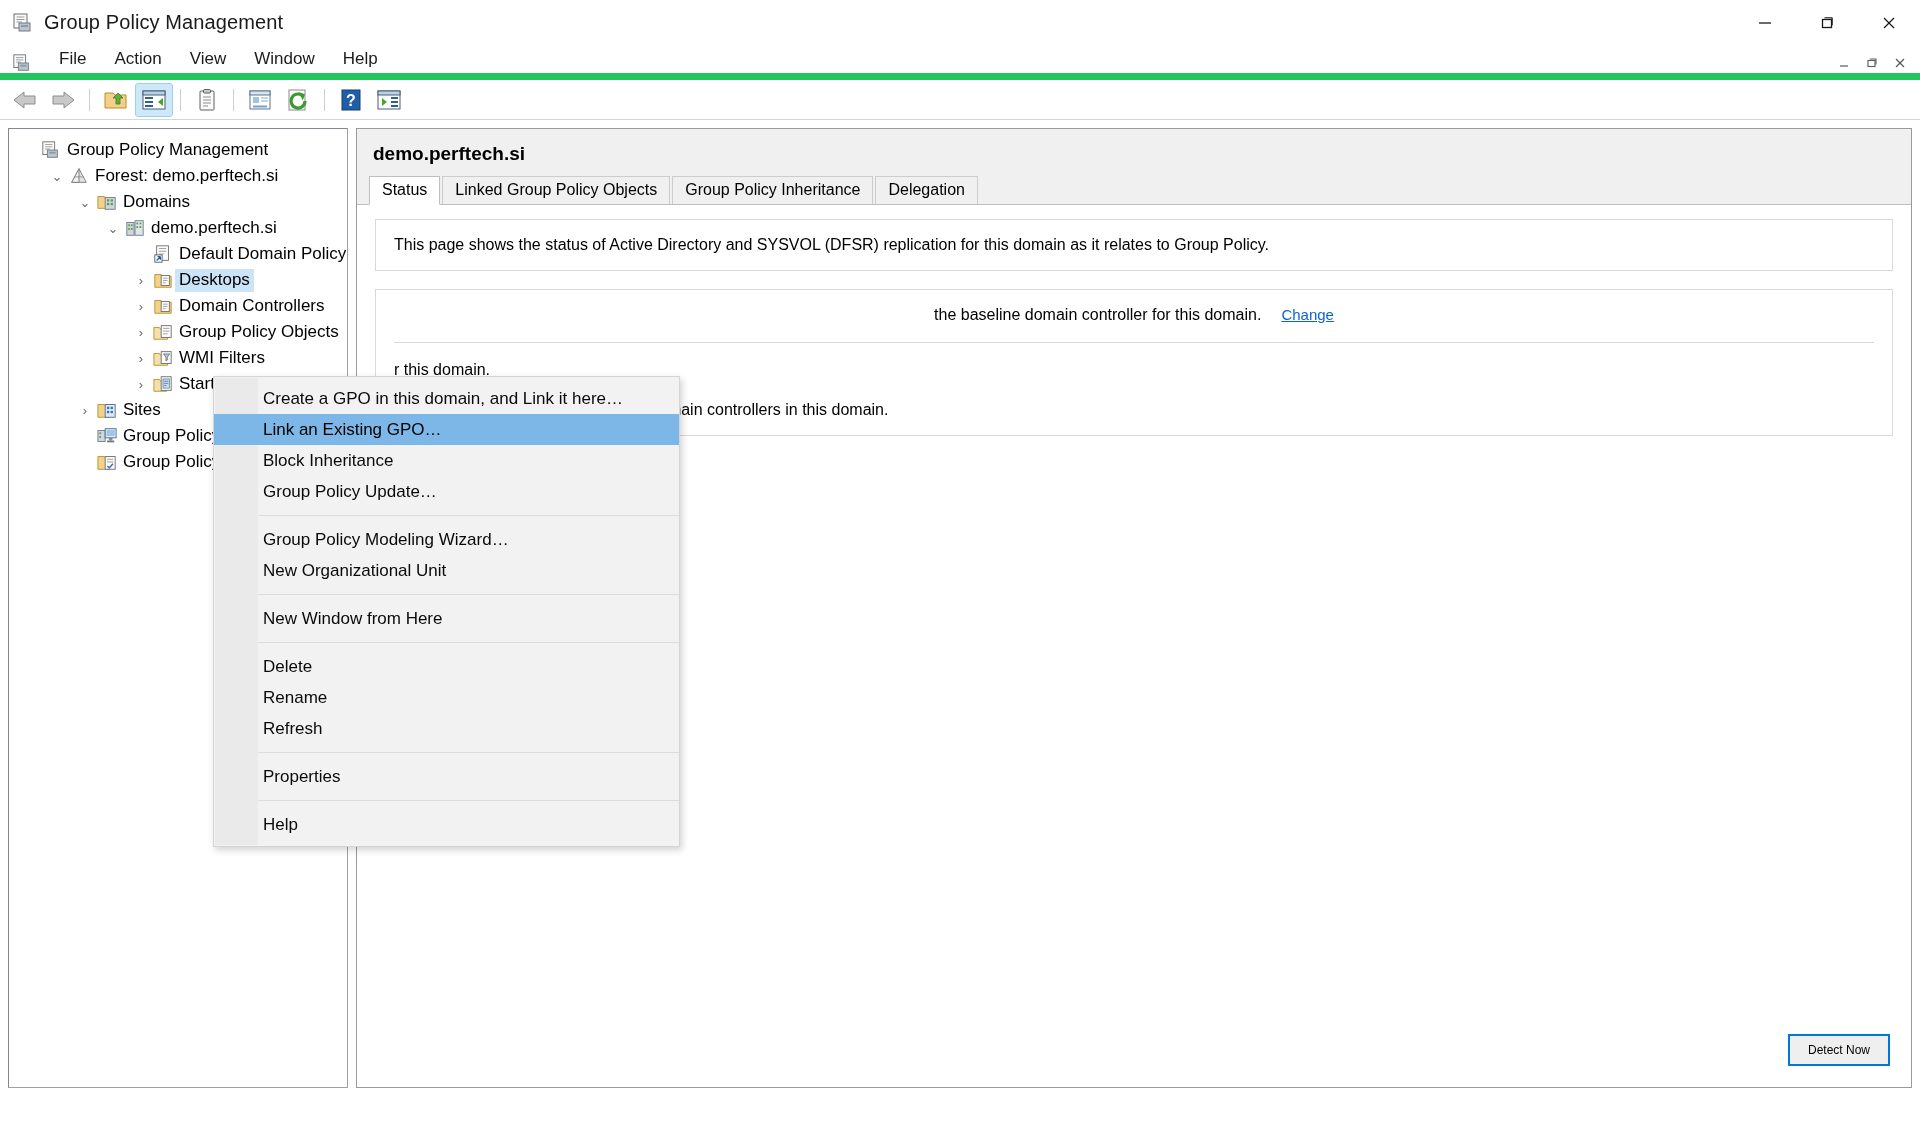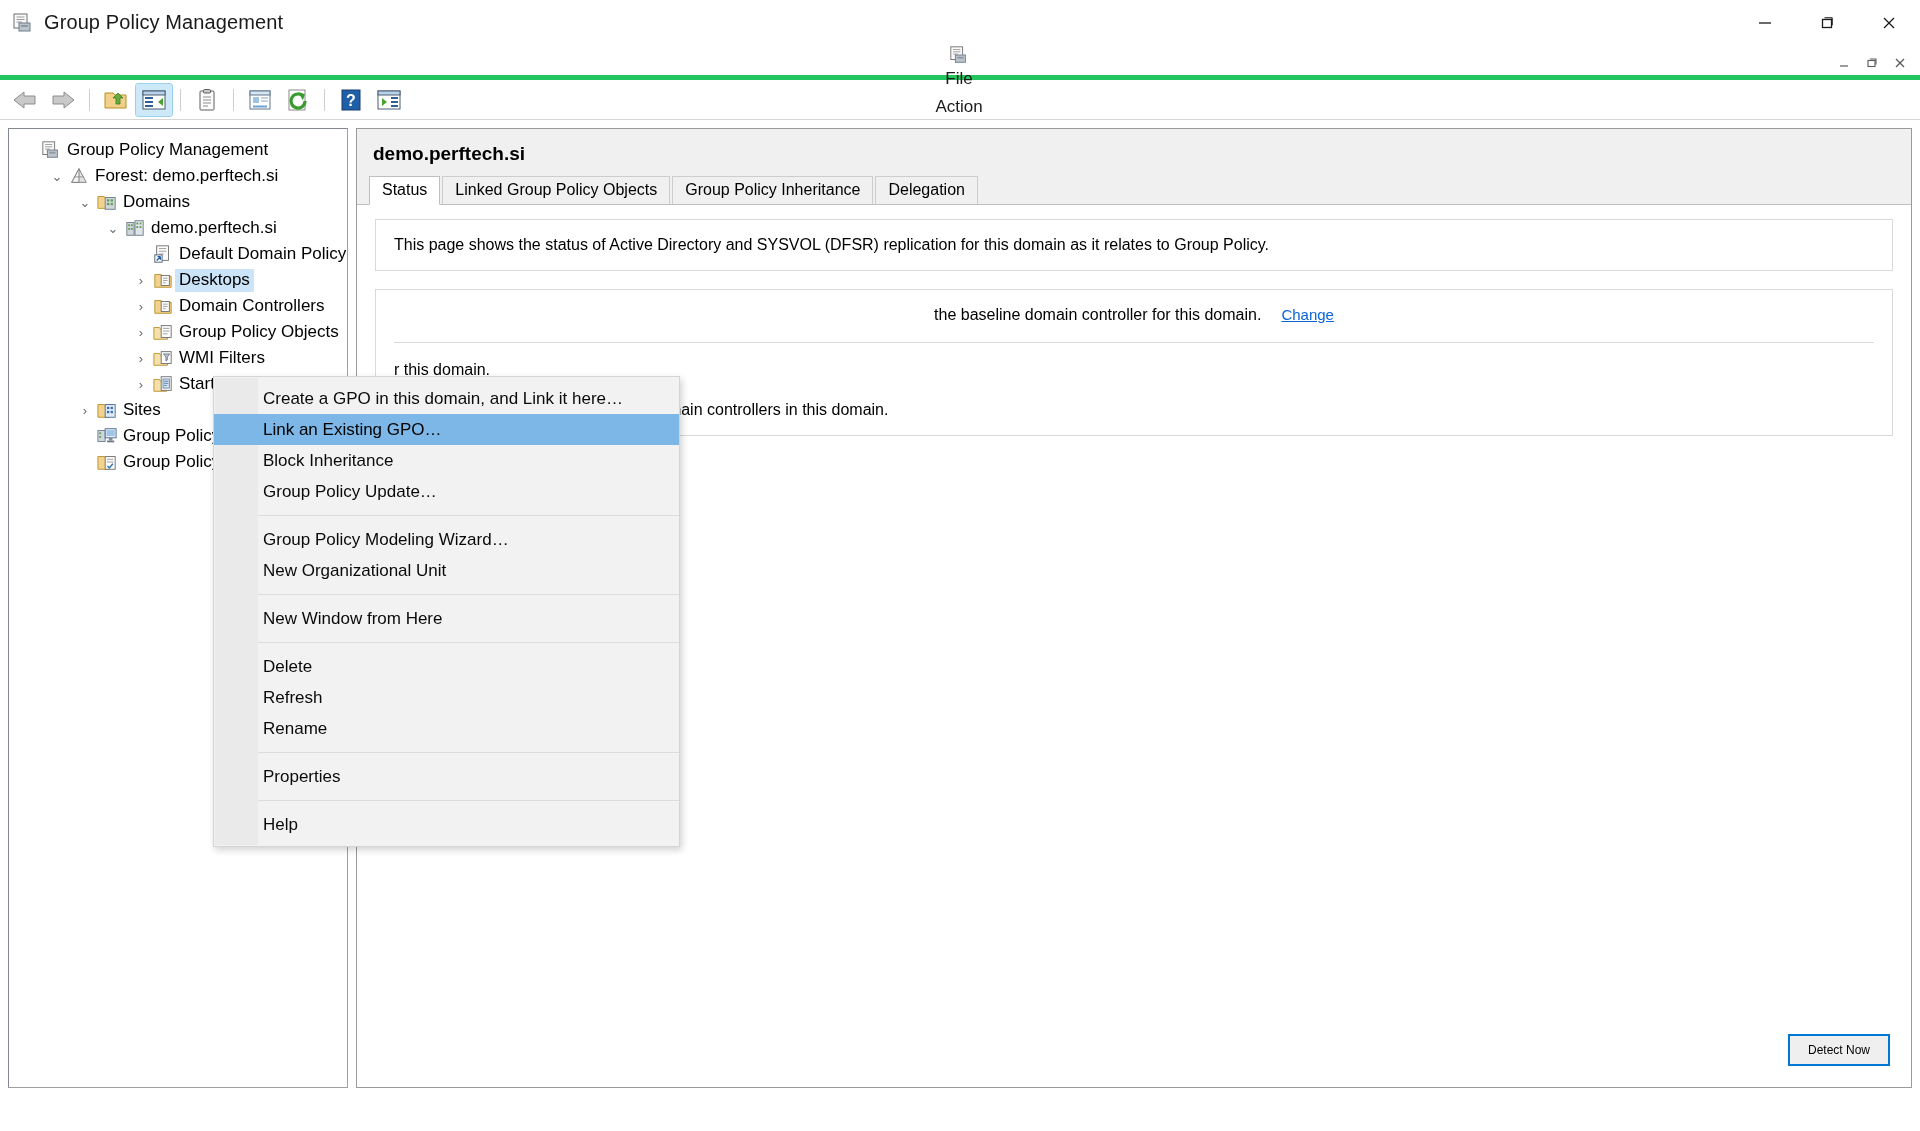"File" .menubar { align-items: center -> flex-end; border-bottom: 5px solid #22c55e -> 7px solid #22c55e; flex-direction: column -> none }
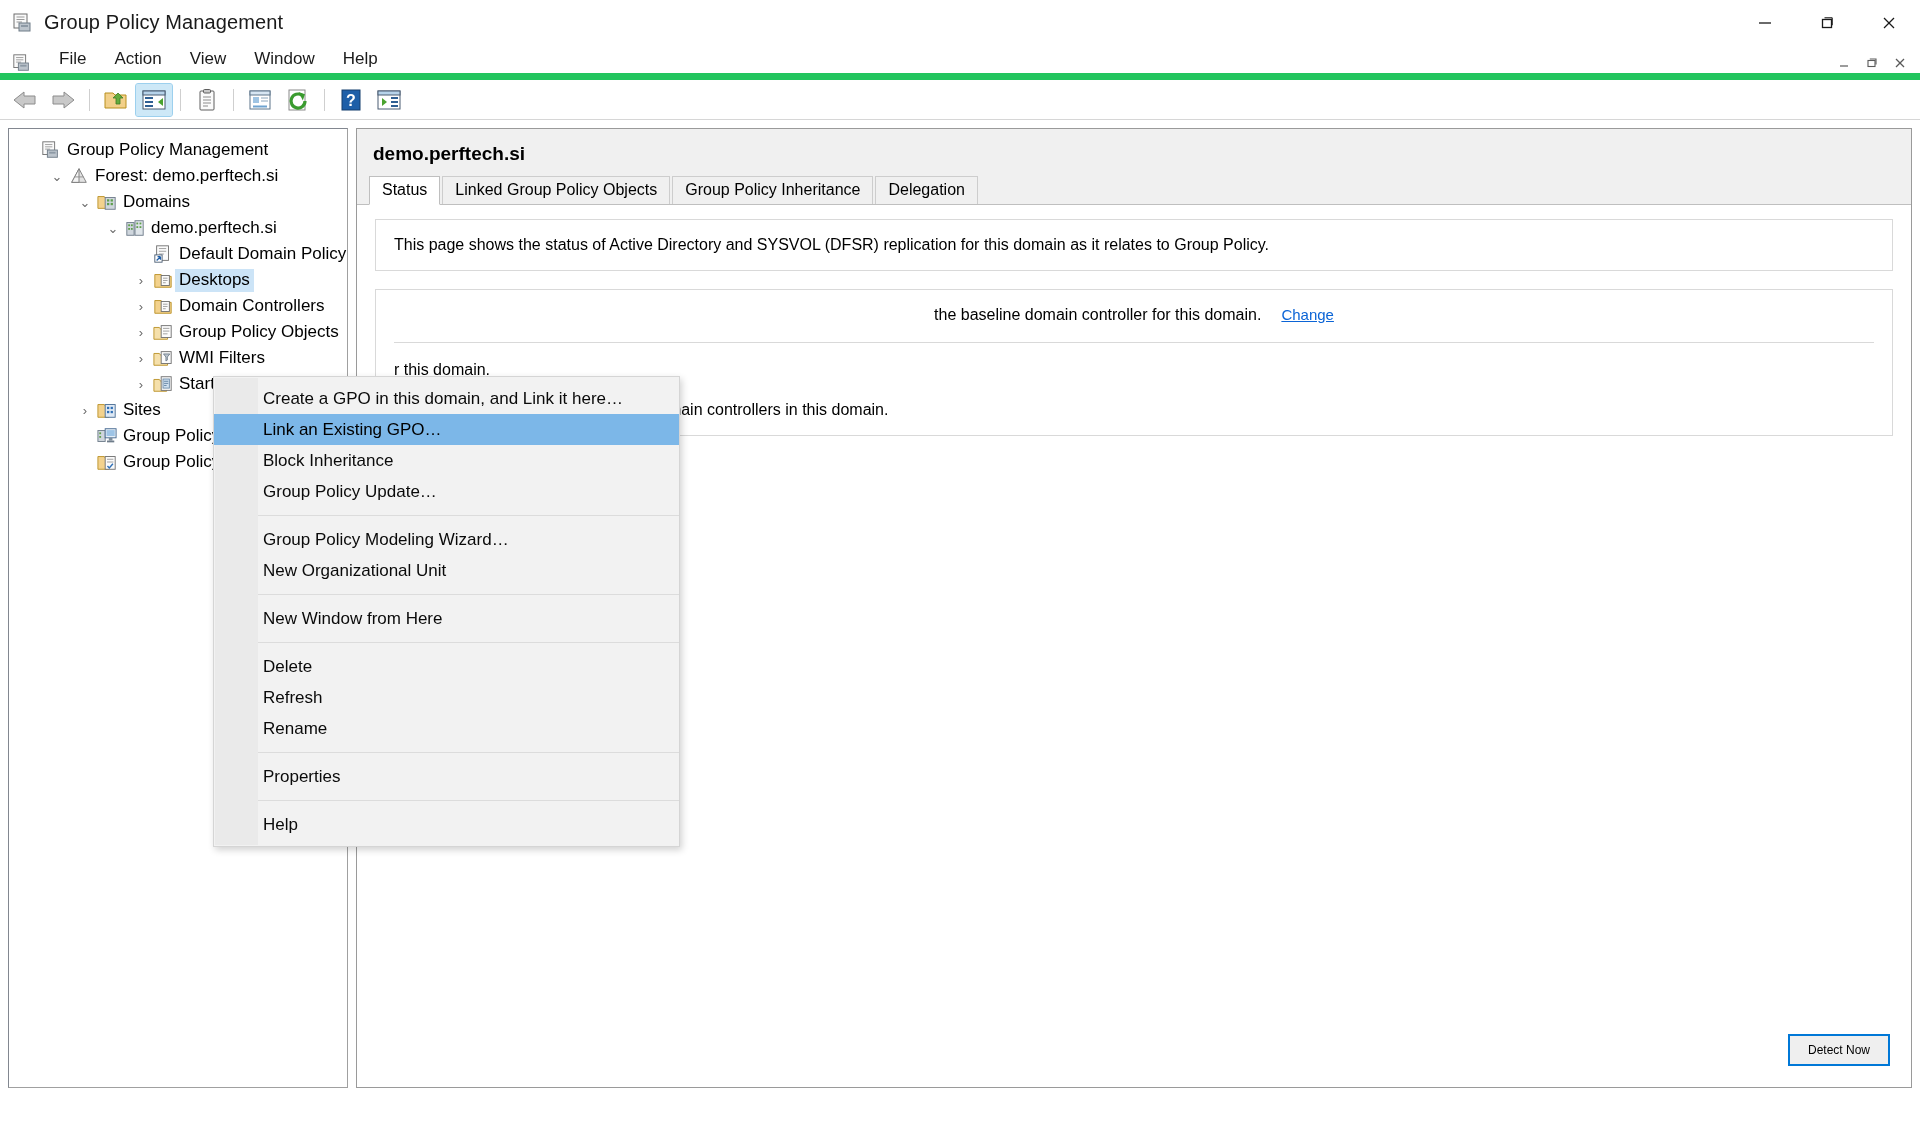"Refresh" div.ctx-item { order: before "Rename" -> after "Rename" }
